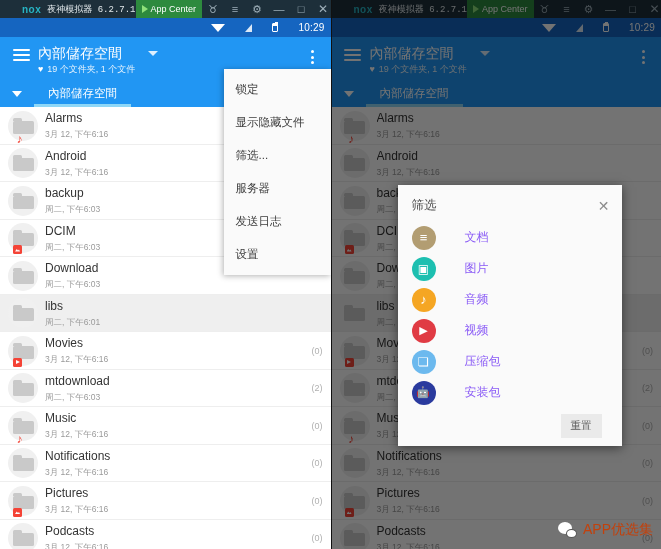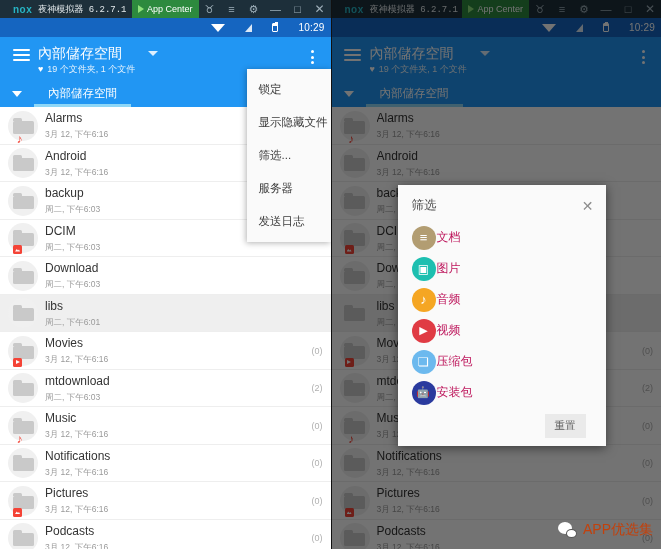"nox" .nox-logo { padding-left: 13px -> 22px }
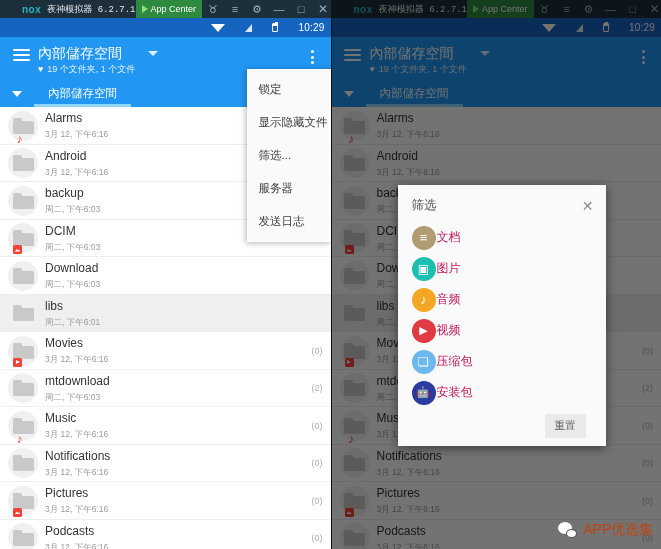"锁定" .popup { width: 84px -> 107px }
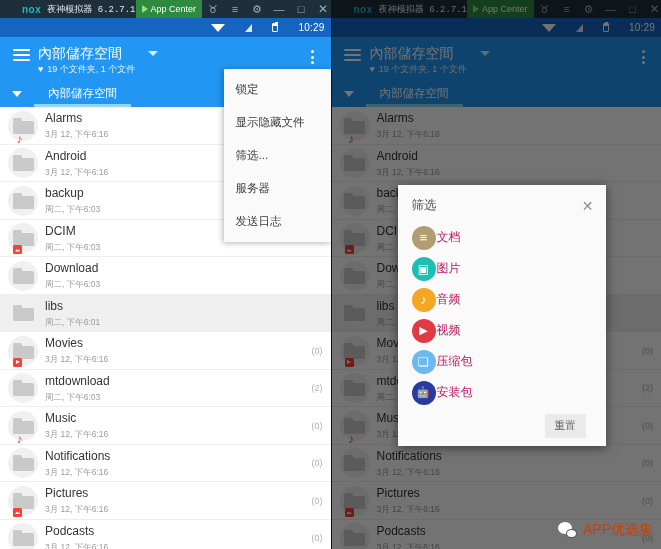"筛选" .dialog { width: 208px -> 224px }
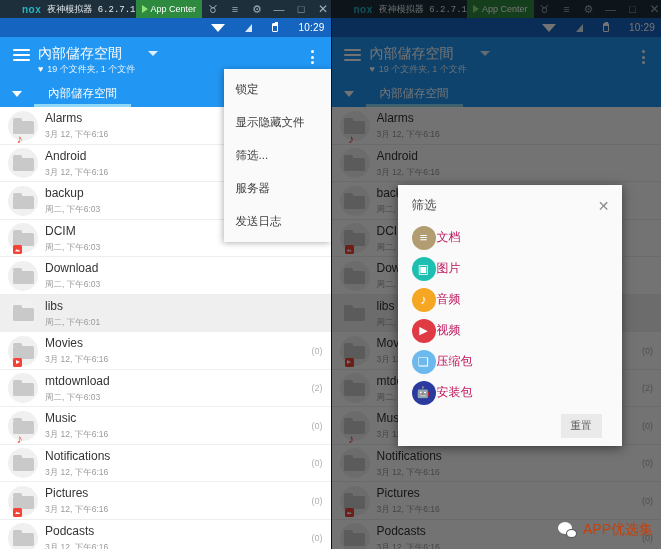"文档" .dlg-label { color: #be185d -> #8b5cf6; padding-left: 1px -> 29px }
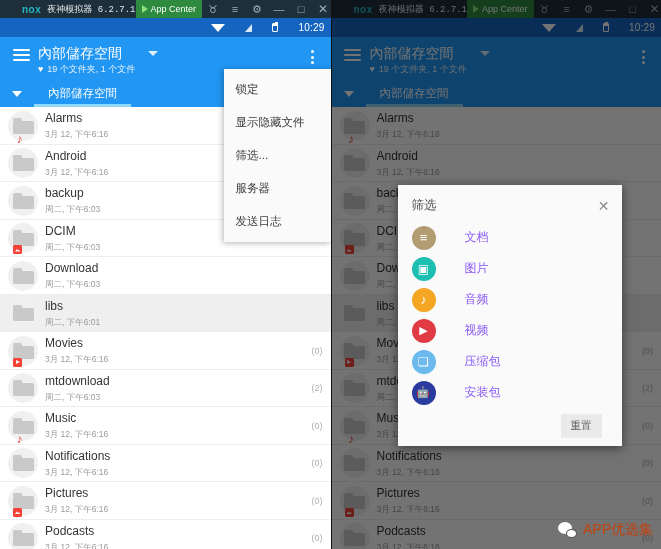"设置" div.popup-item { html: none -> <div>设置</div> }
